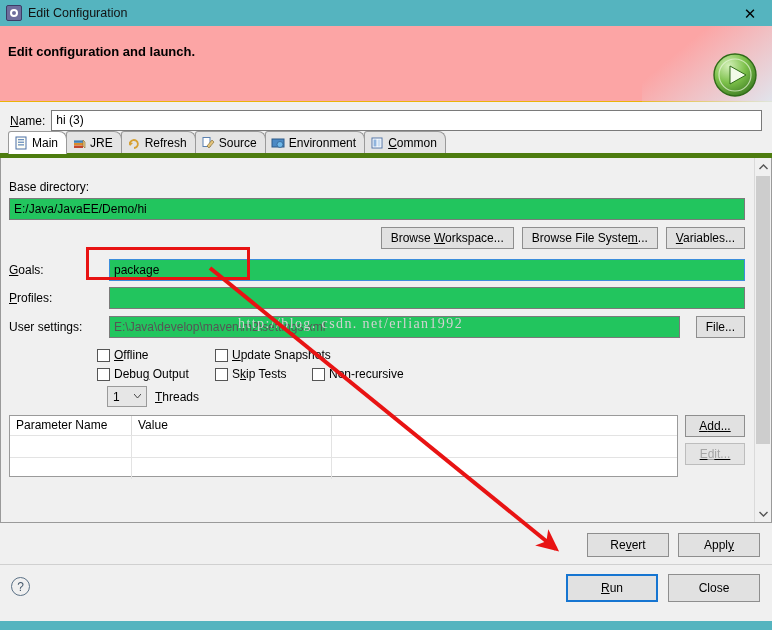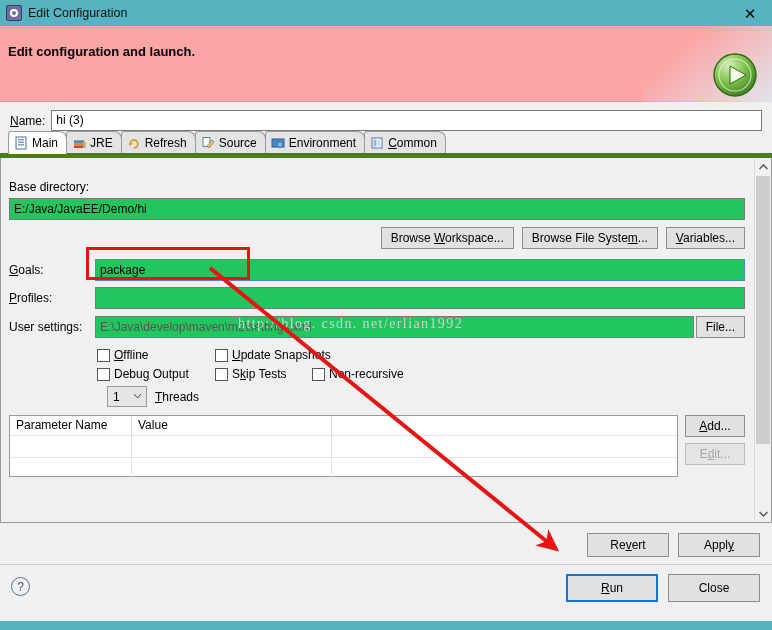"Goals:" .row-inline { gap: 2px -> 16px }
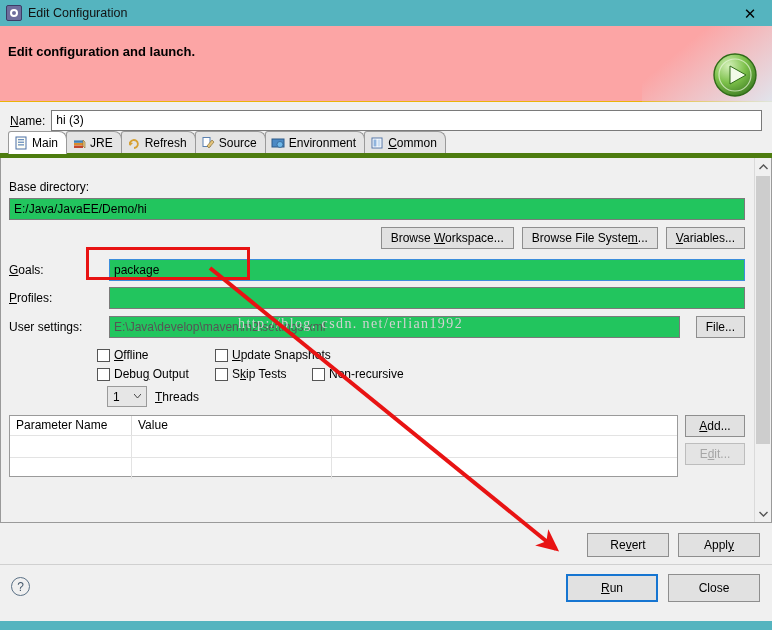"Add..." .side-btns { text-decoration: none -> underline }
